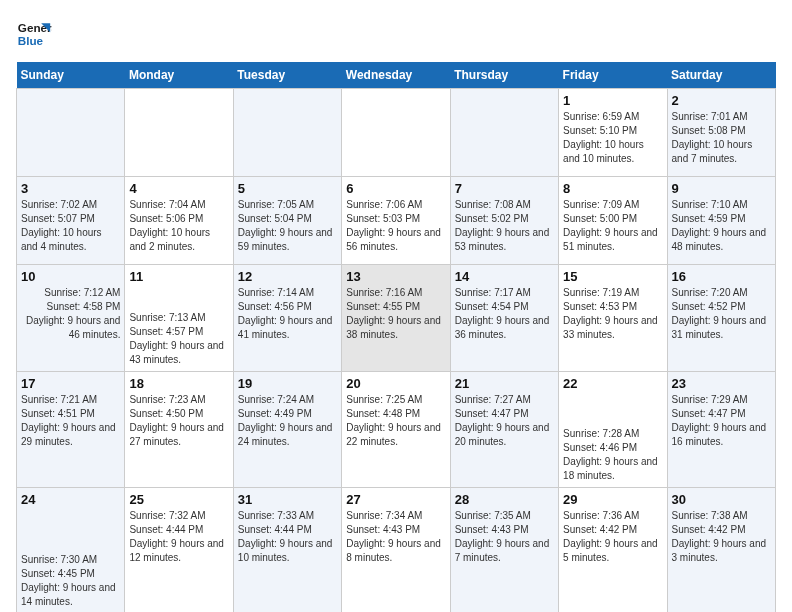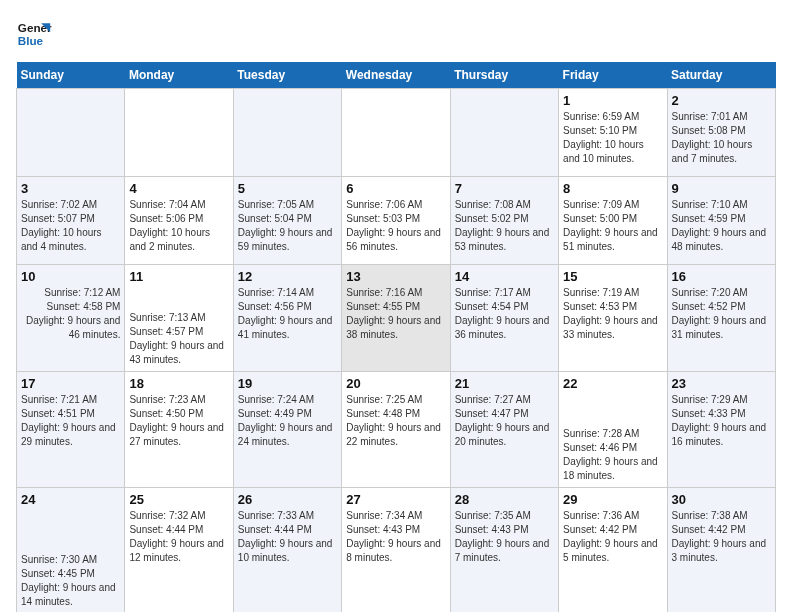"Sunrise: 7:29 AM" div.day-info { text: 4:33 -> 4:47 }
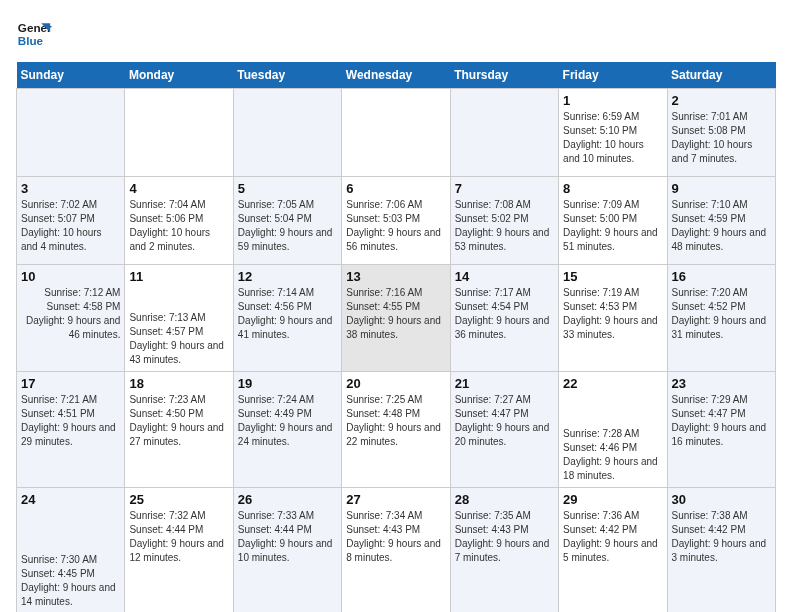"26" div.day-num { text: 26 -> 31 }
